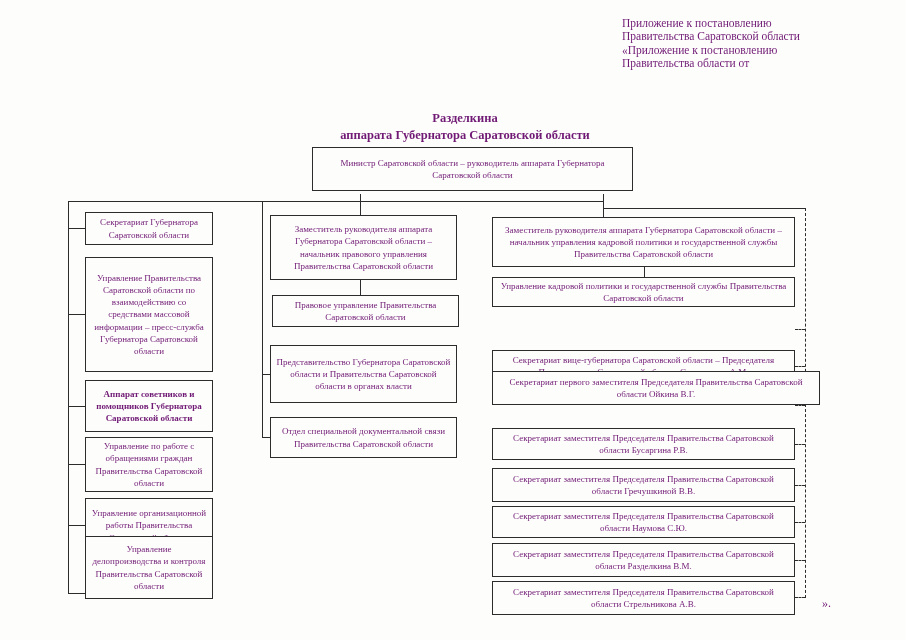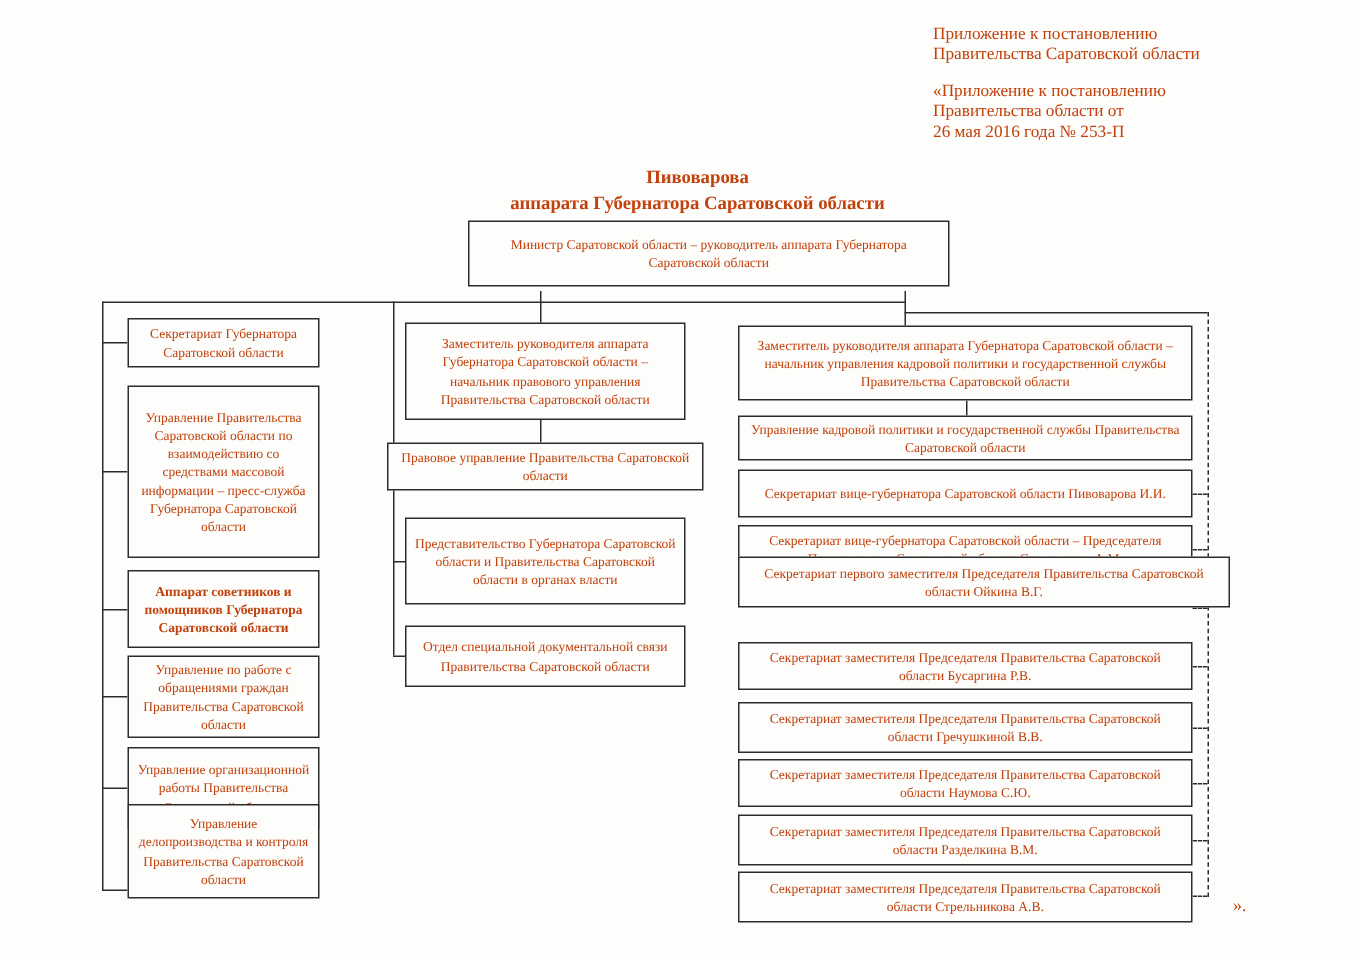"Приложение к постановлению" #page { color: #c2410c -> #701a75 }
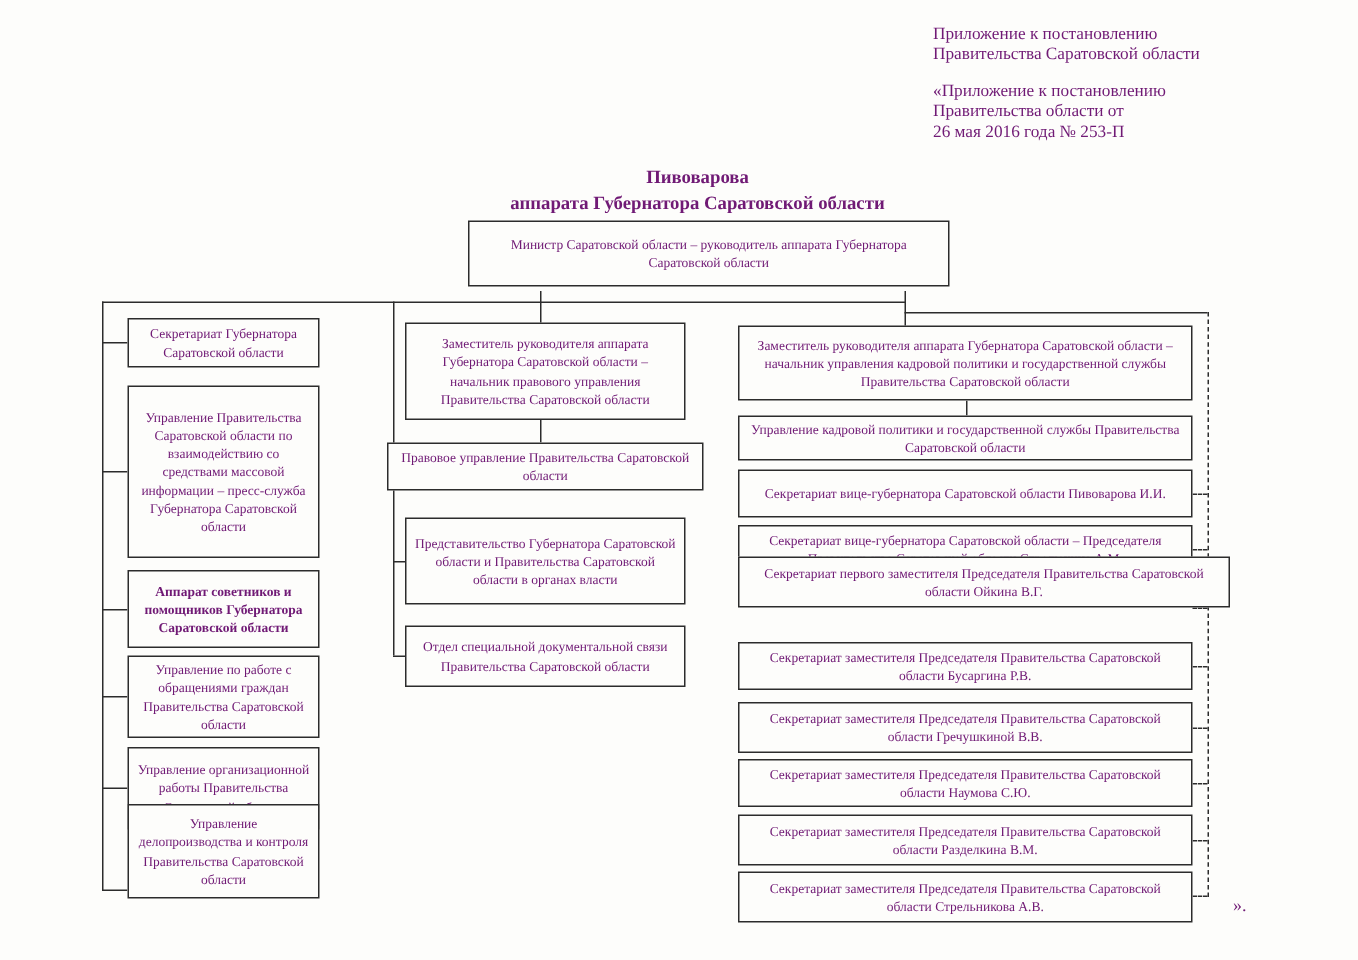"«Приложение к постановлению" .note .gap { margin-top: 11px -> none }
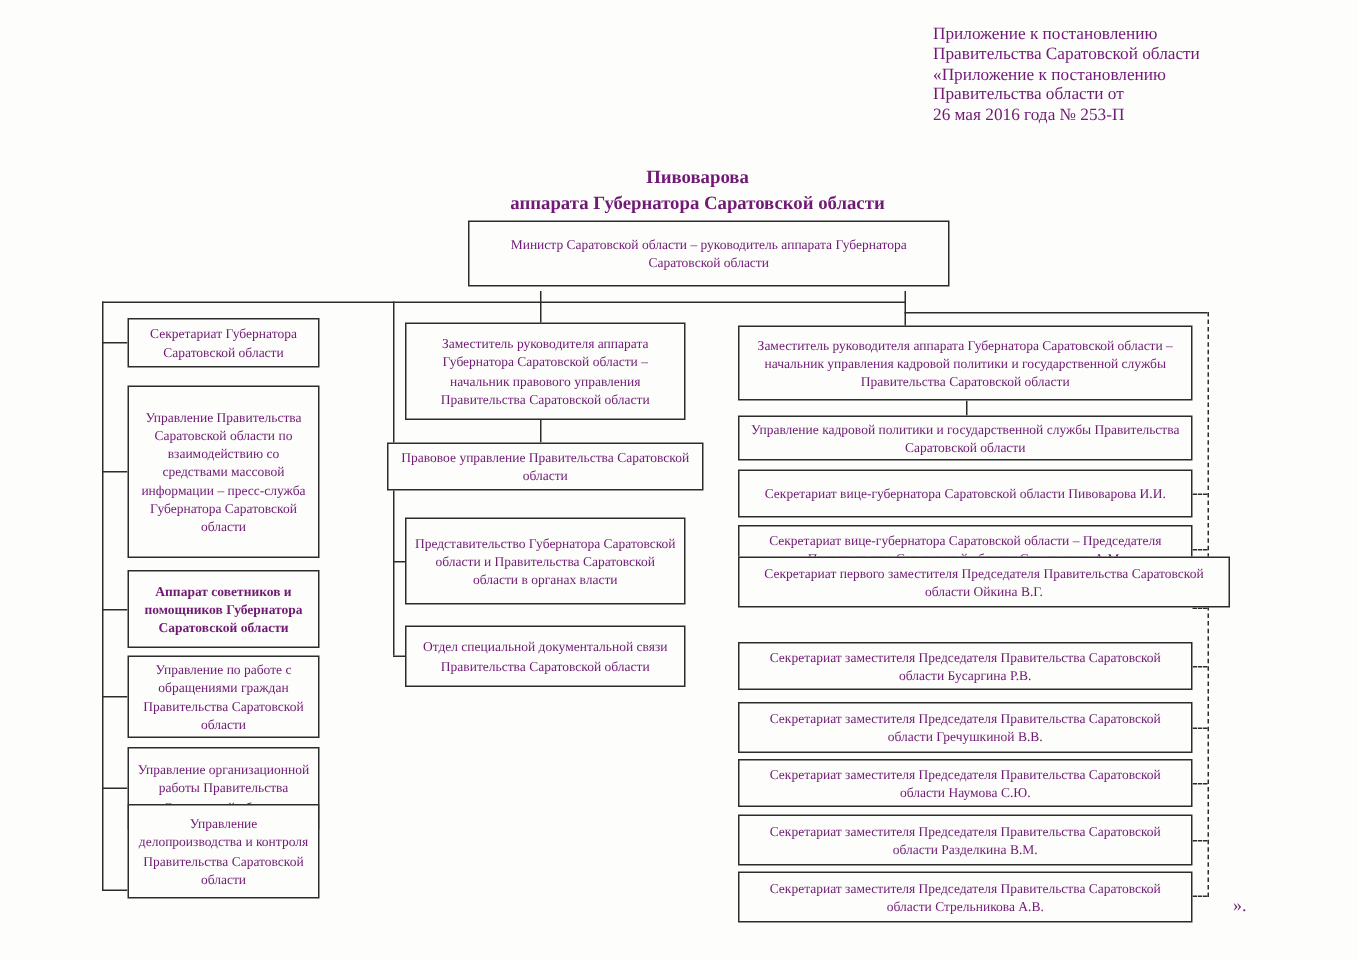"26 мая 2016 года №" div { html: <div>26 мая 2016 года № 253-П</div> -> none }
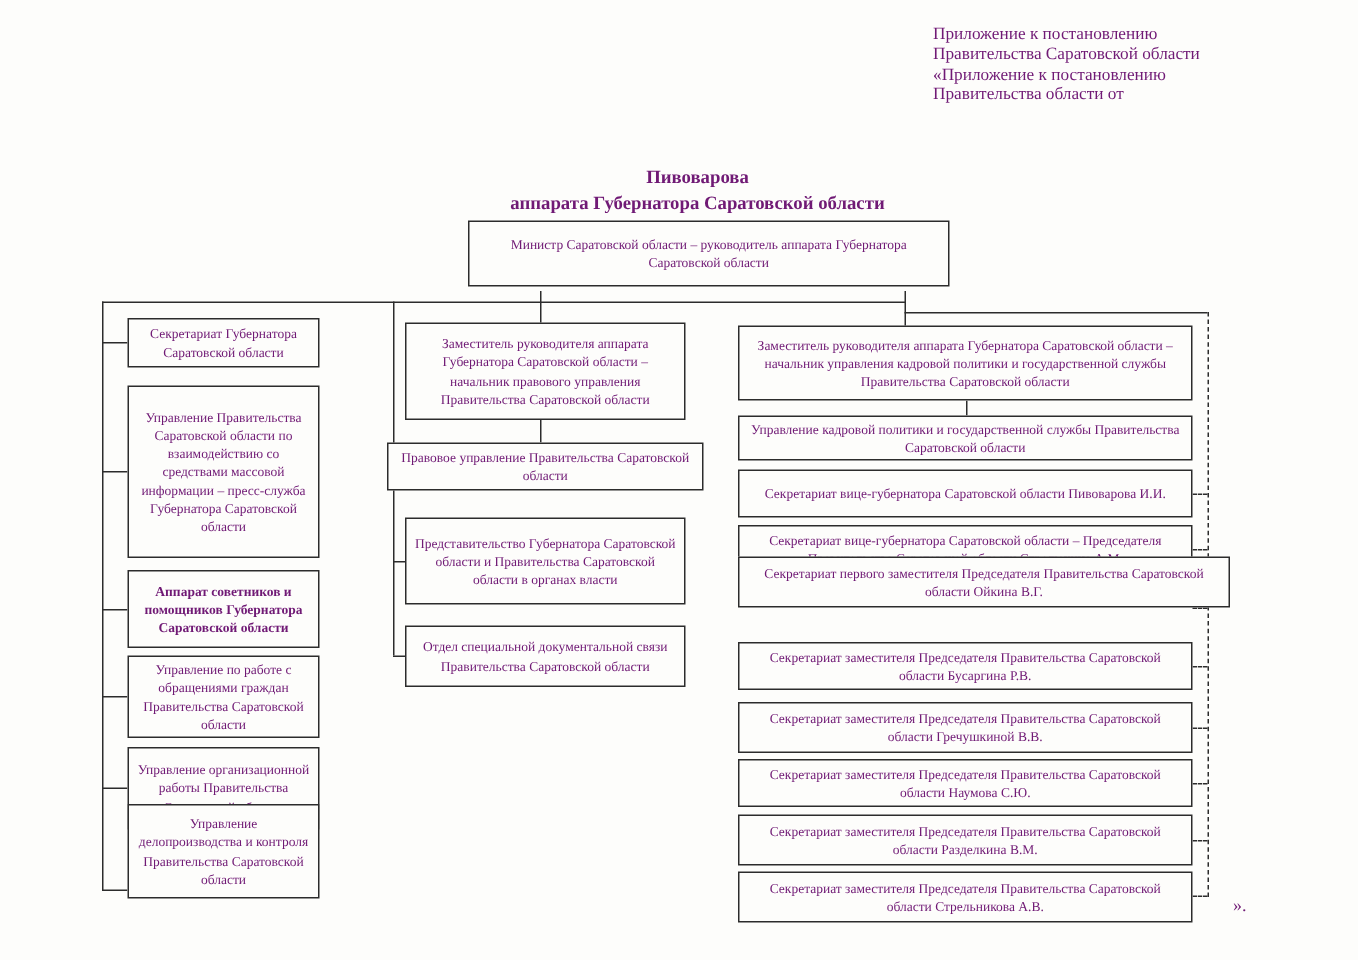"Пивоварова" div { text: Пивоварова -> Разделкина }
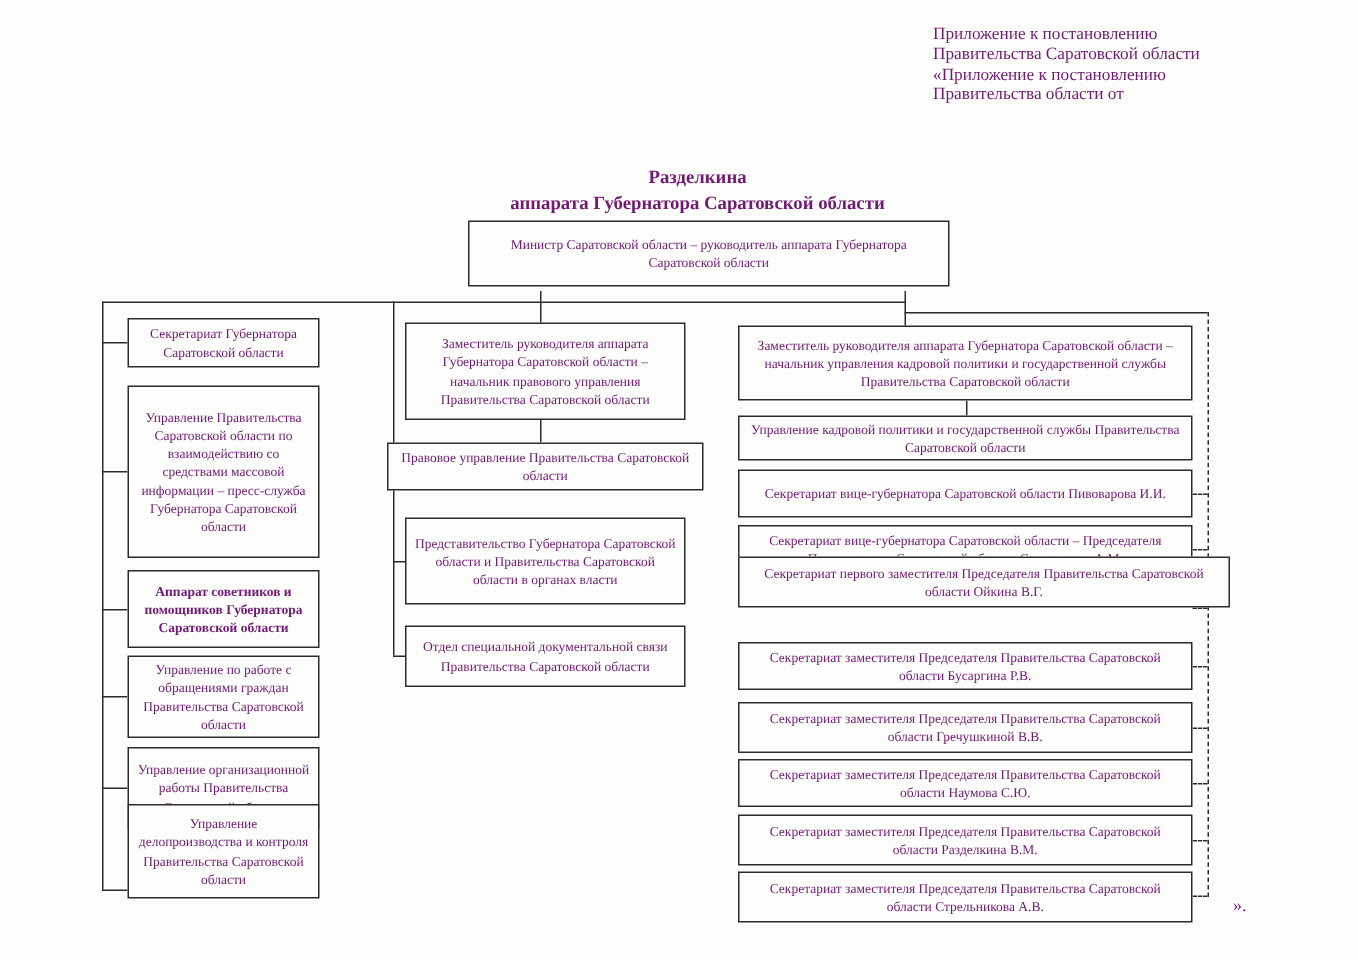"Правовое управление Правительства" div.box { left: 258px -> 272px; width: 211px -> 187px }
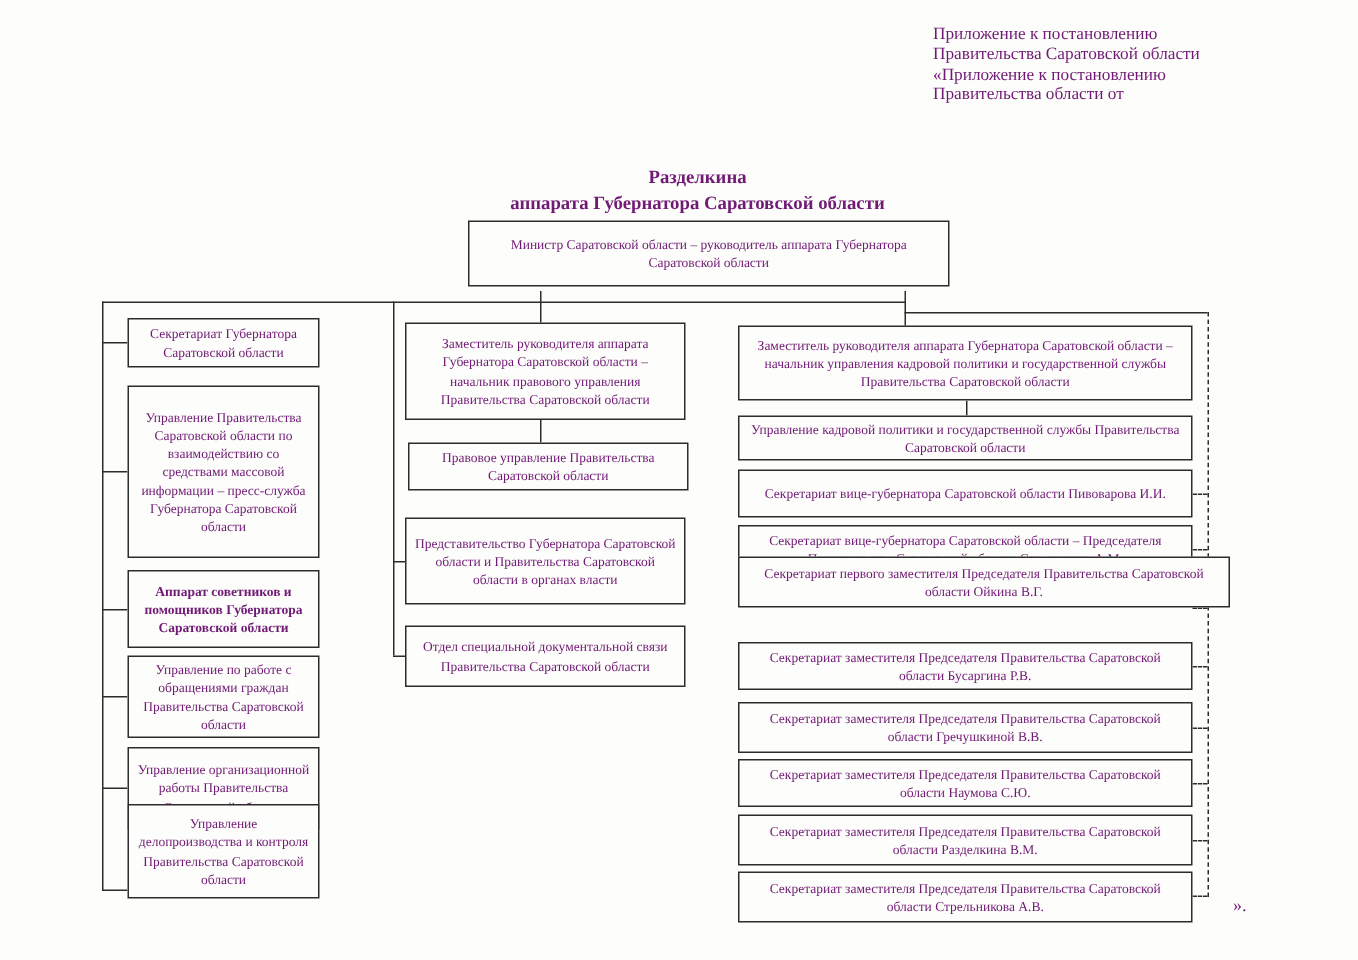"Секретариат вице-губернатора Саратовской области" div.box { html: <div>Секретариат вице-губернатора Саратовской области Пивоварова И.И.</div> -> none }
